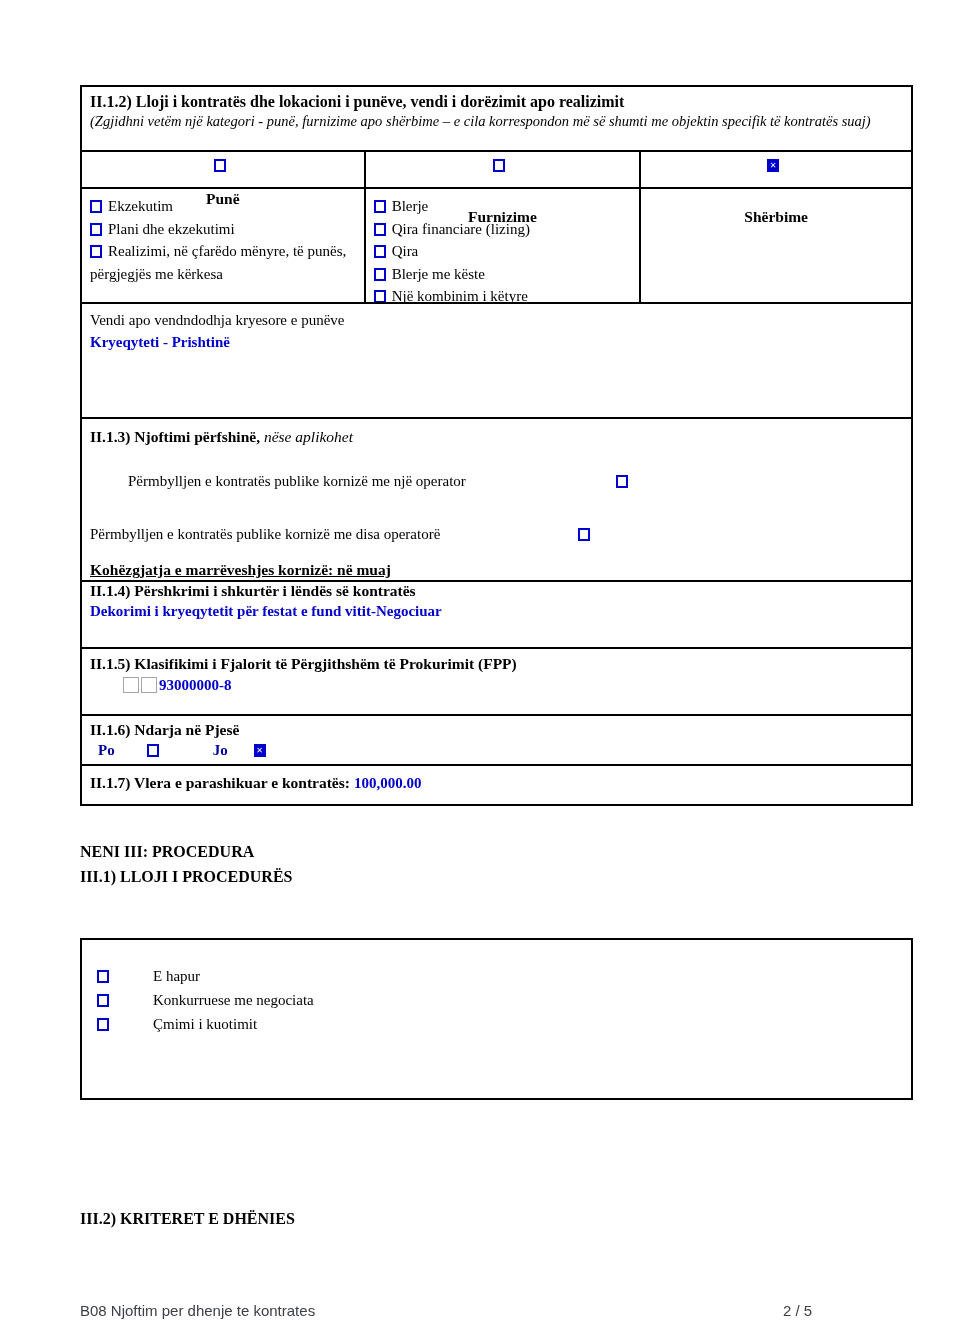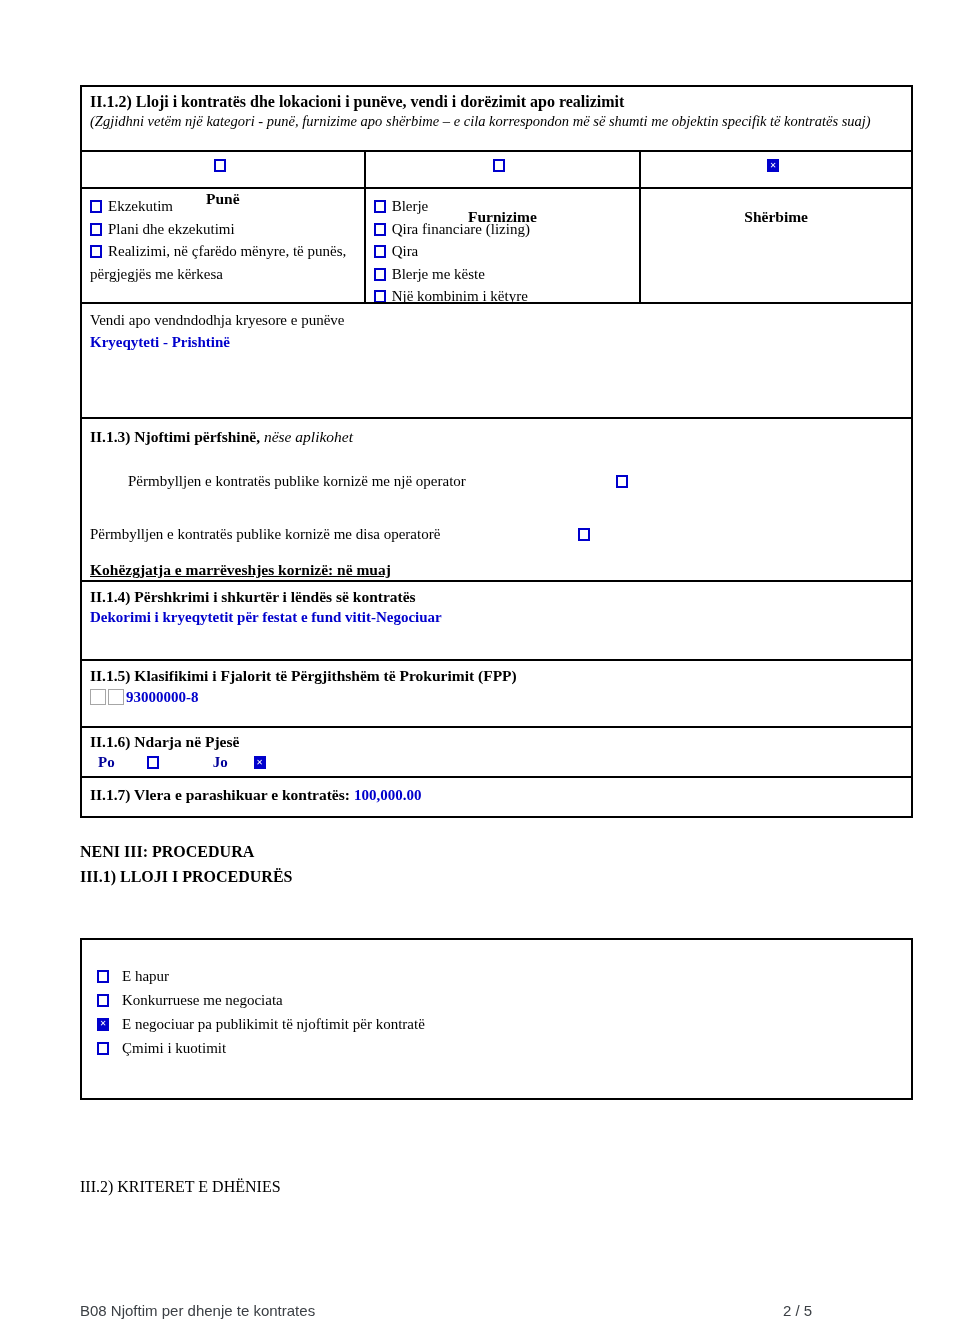"II.1.4) Përshkrimi i shkurtër i" .r-114 { height: 79px -> 67px; padding: 6px 8px -> 0 8px }
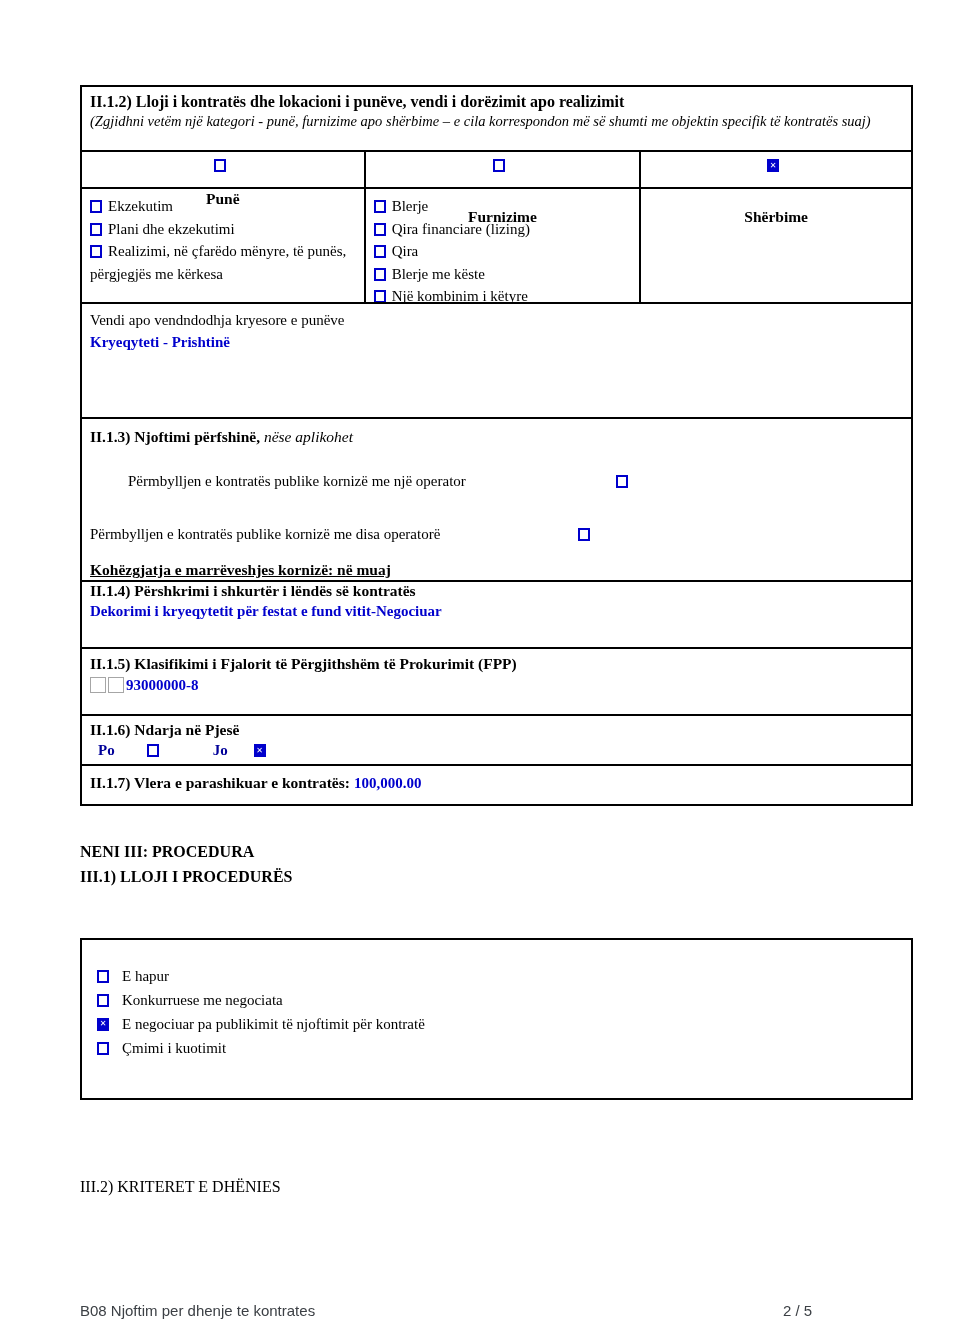"93000000-8" .fpp-line { margin-left: none -> 33px }
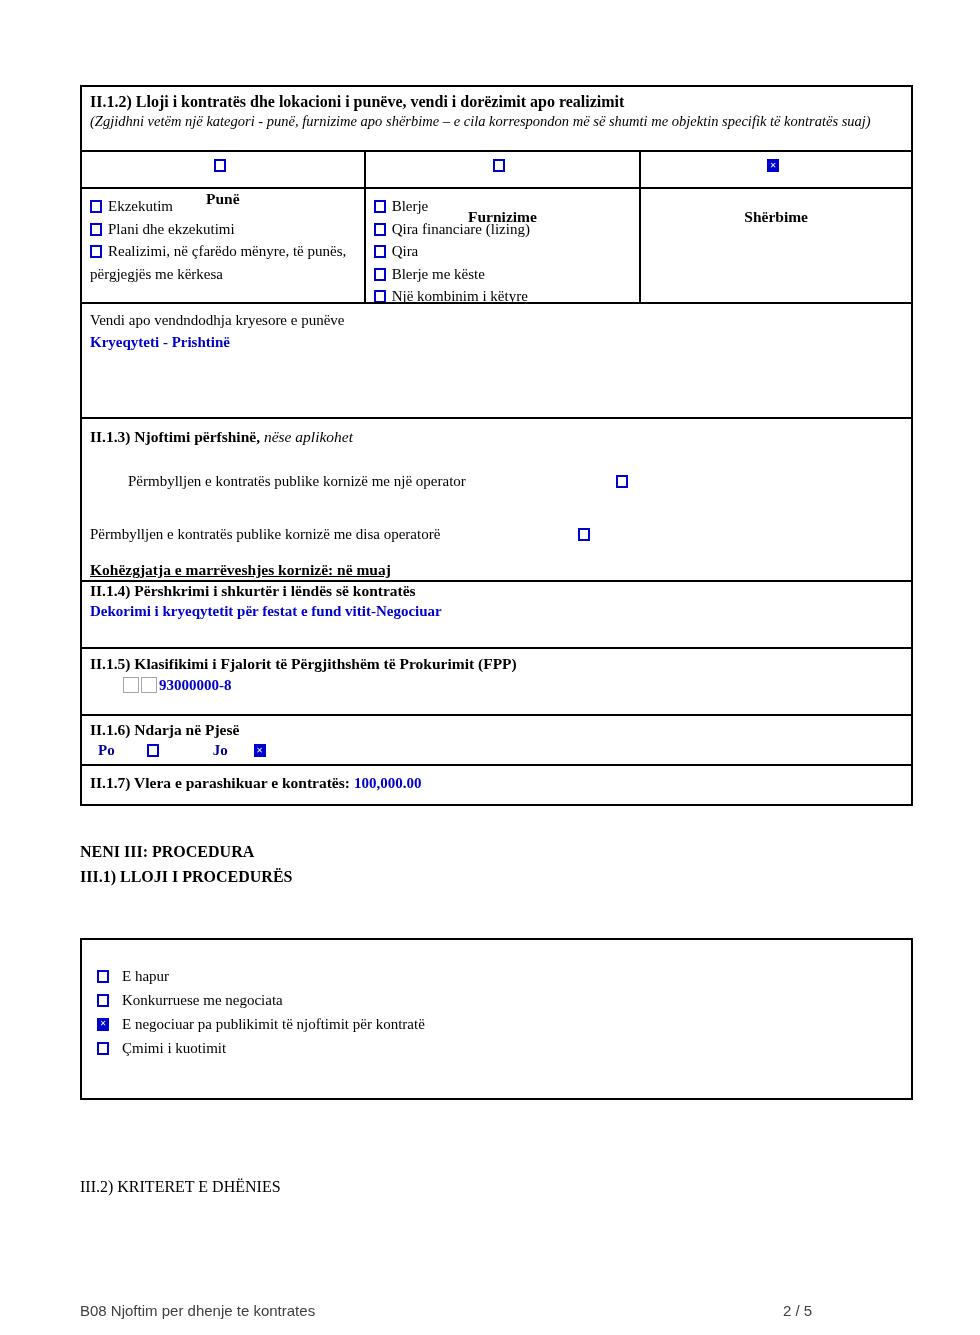"E hapur" .proc-item { gap: none -> 31px }
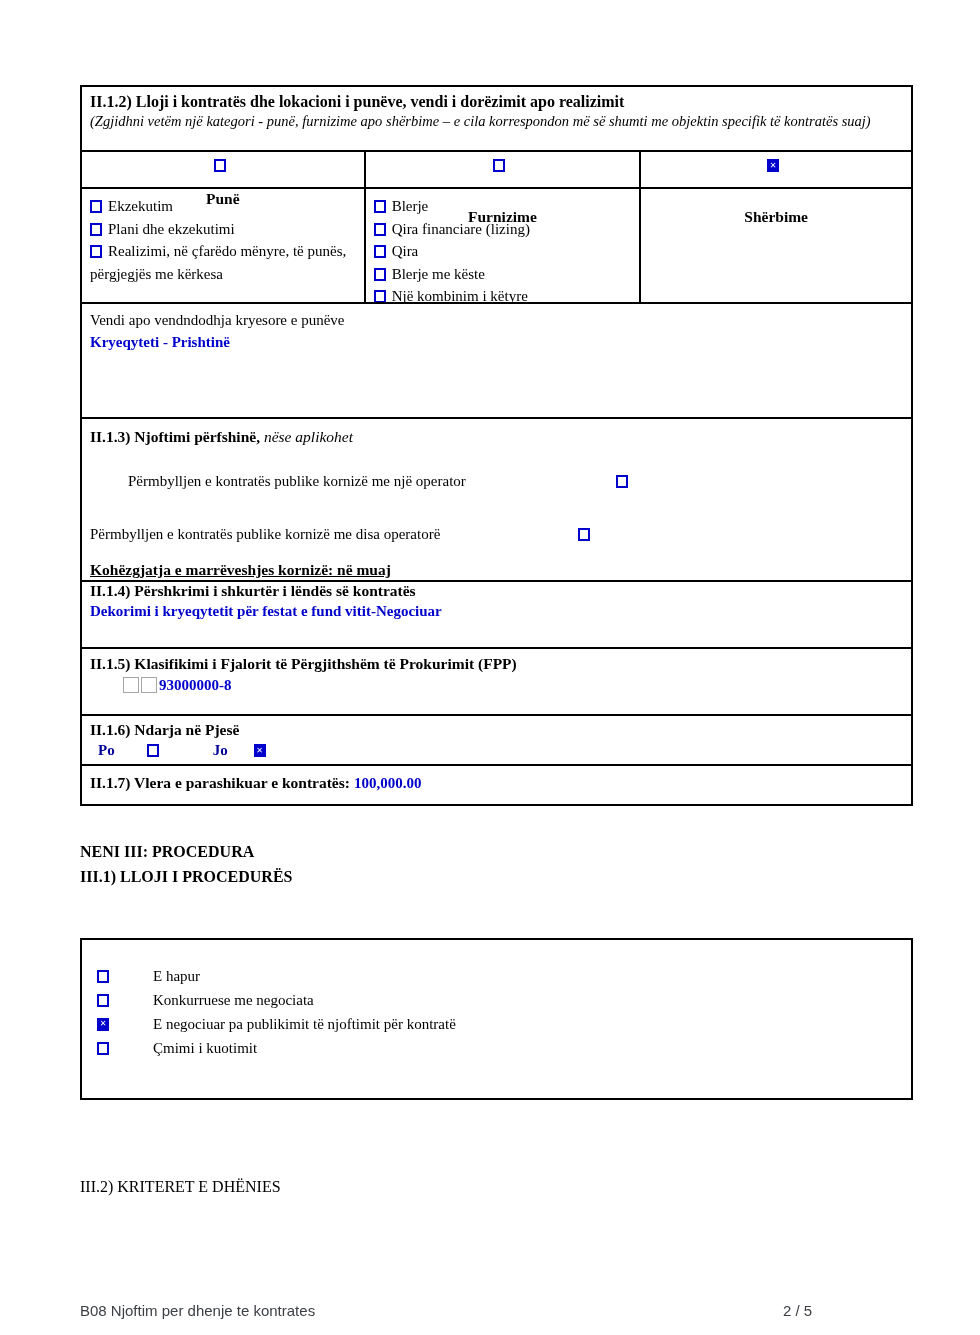"E negociuar pa publikimit të" div.proc-item { html: <div> <span></span> <span>E negociuar pa publikimit të njoftimit për kontratë</span> </div> -> none }
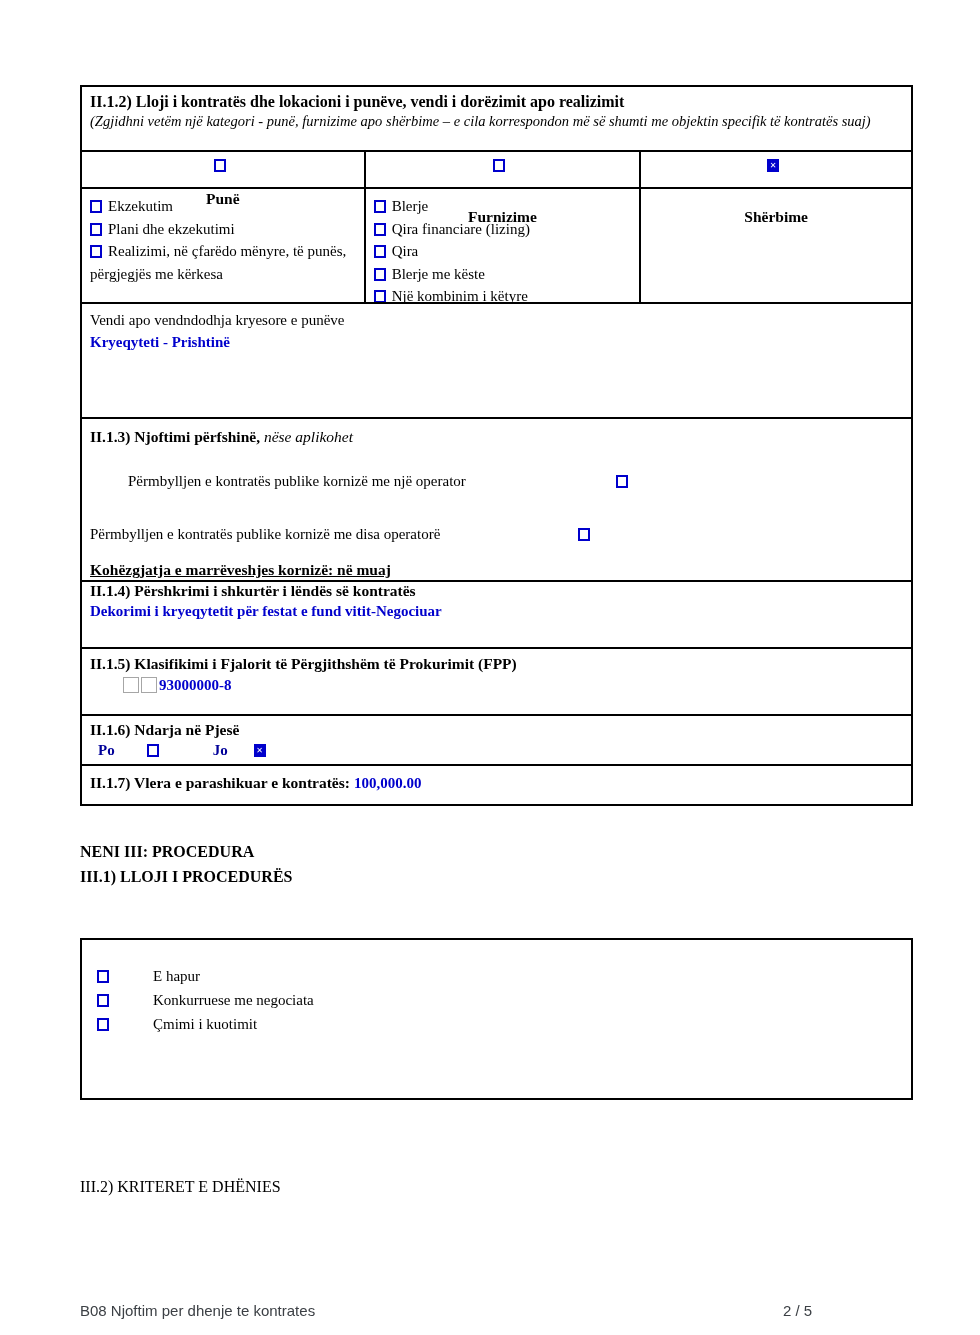"III.2) KRITERET E DHËNIES" .h-iii2 { font-weight: normal -> bold; top: 1178px -> 1210px }
